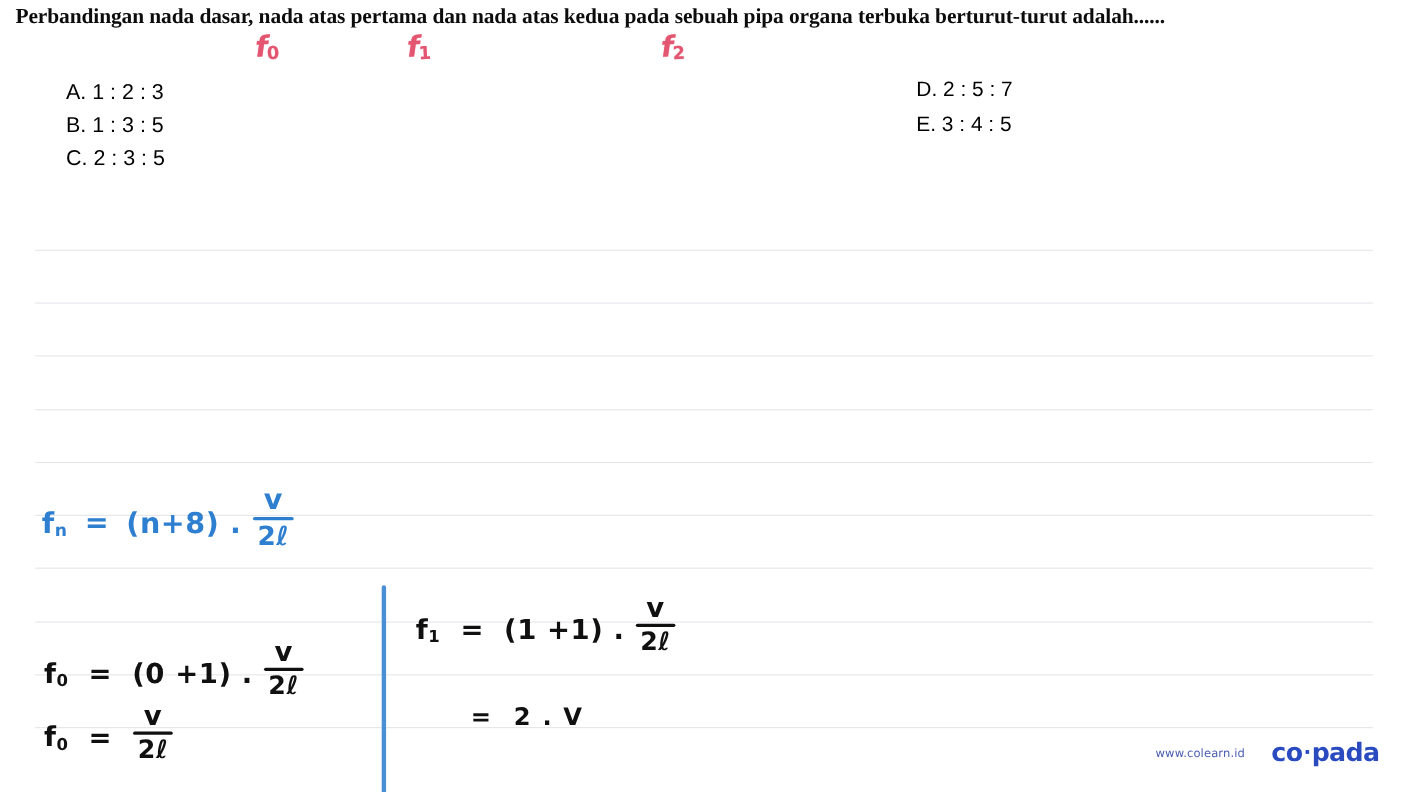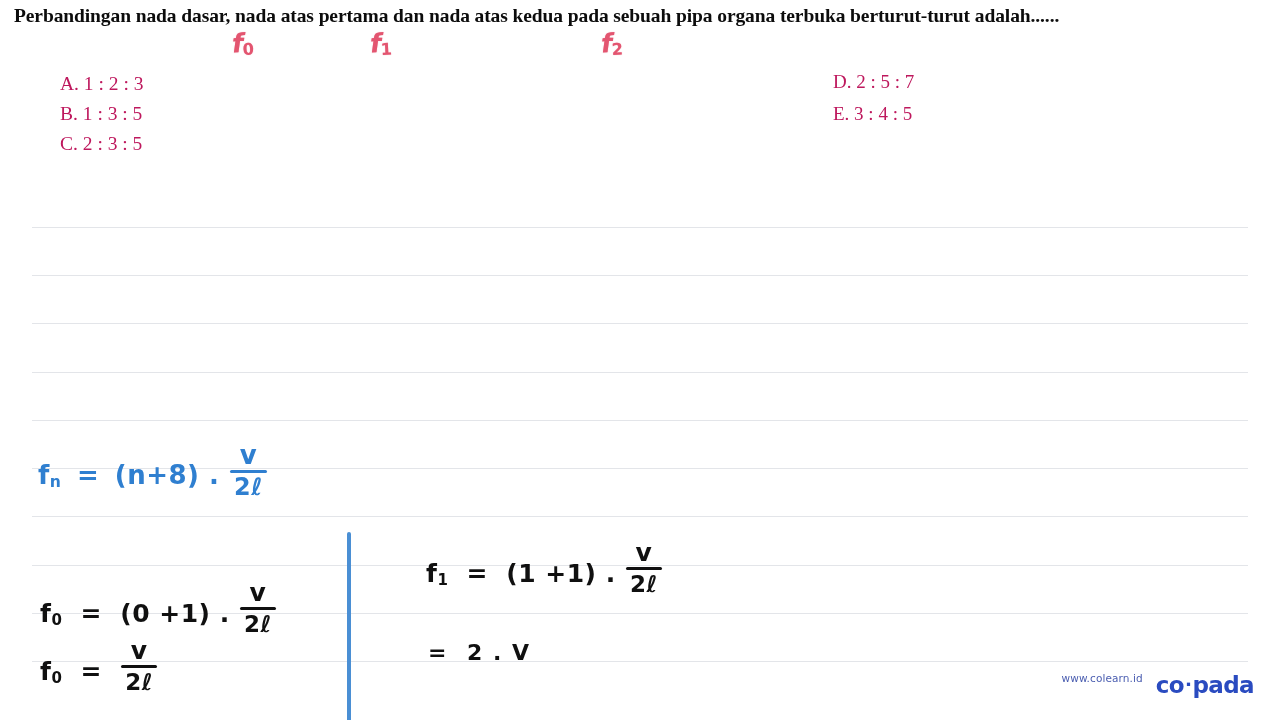"A. 1 : 2 :" .option-row { color: #be185d -> #000000; font-family: Liberation Serif, serif -> Liberation Sans, sans-serif }
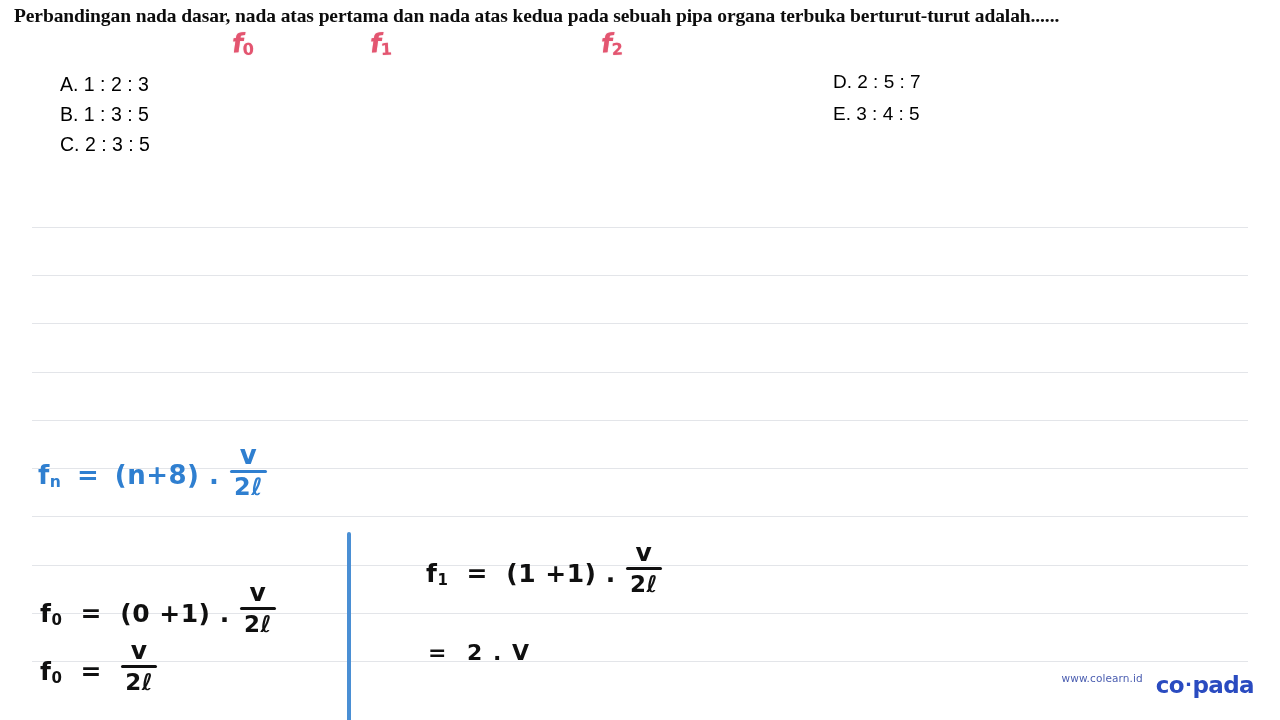"f1 = (1 +1) ." #hand-f1-full { margin-left: 48px -> none }
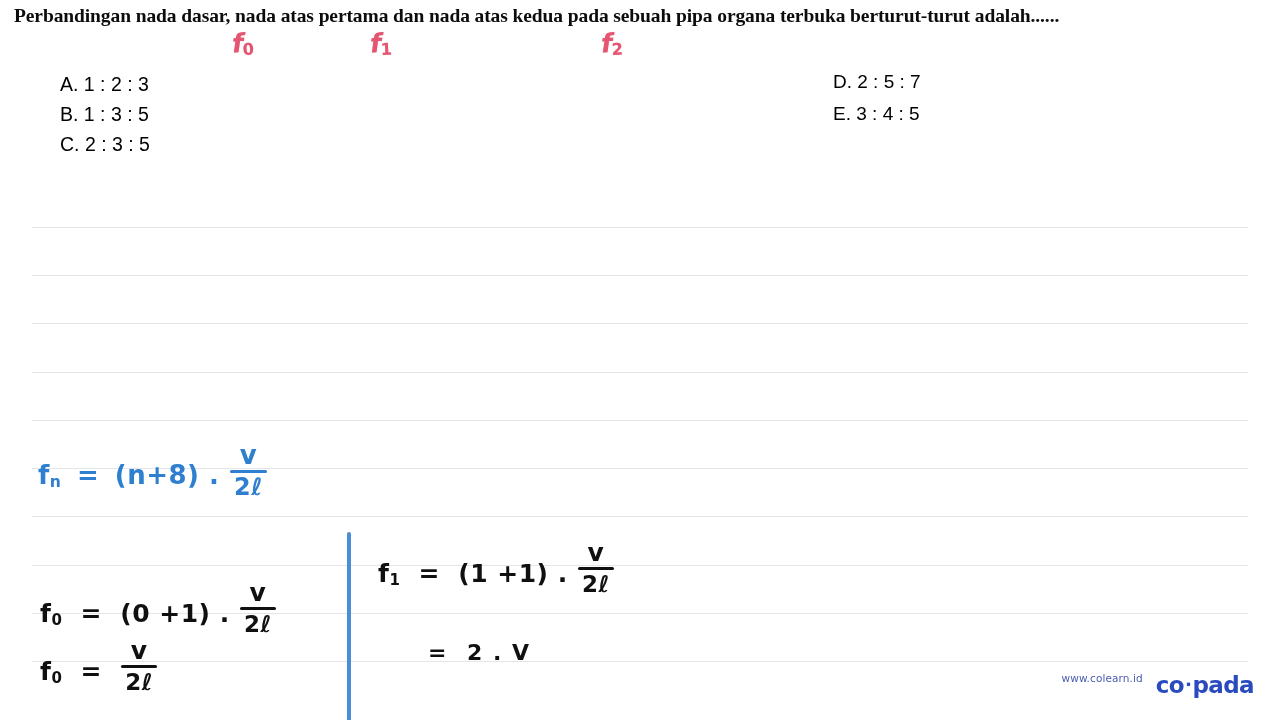"www.colearn.id" #watermark { align-items: flex-start -> center; gap: 13px -> 24px }
